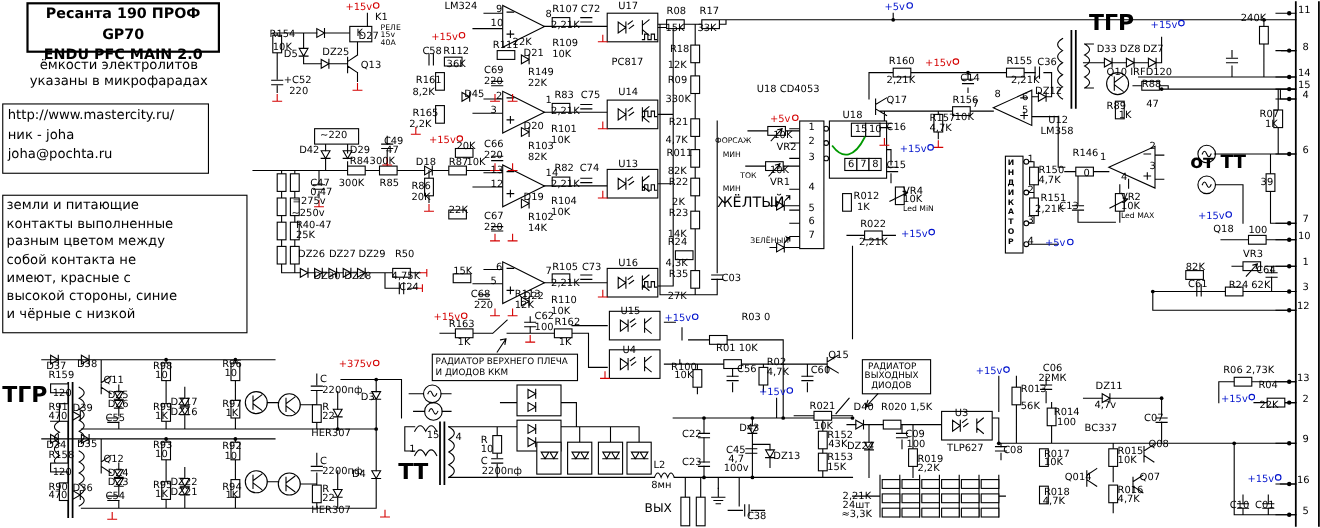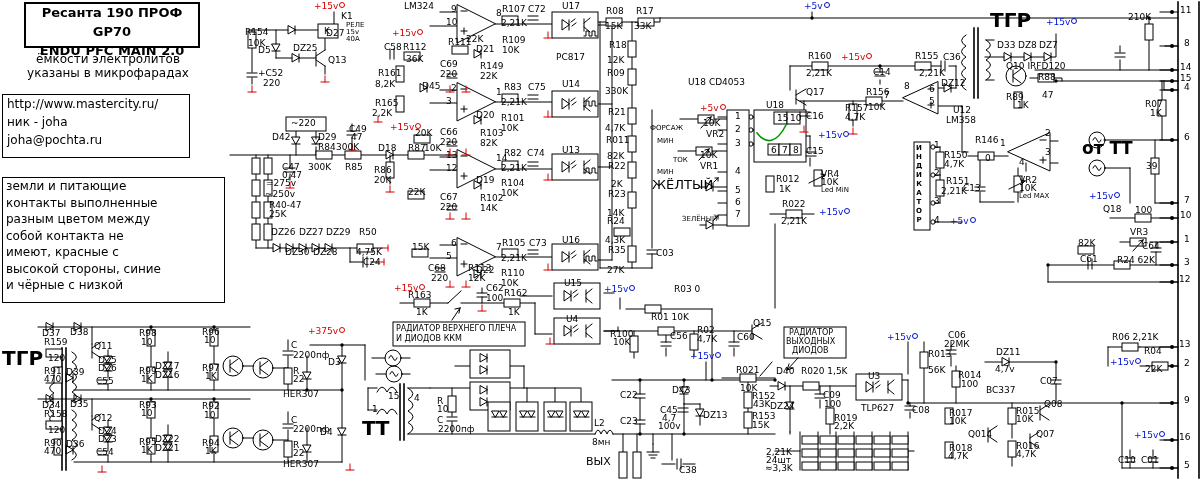"210K" span.lbl { text: 210K -> 240K }
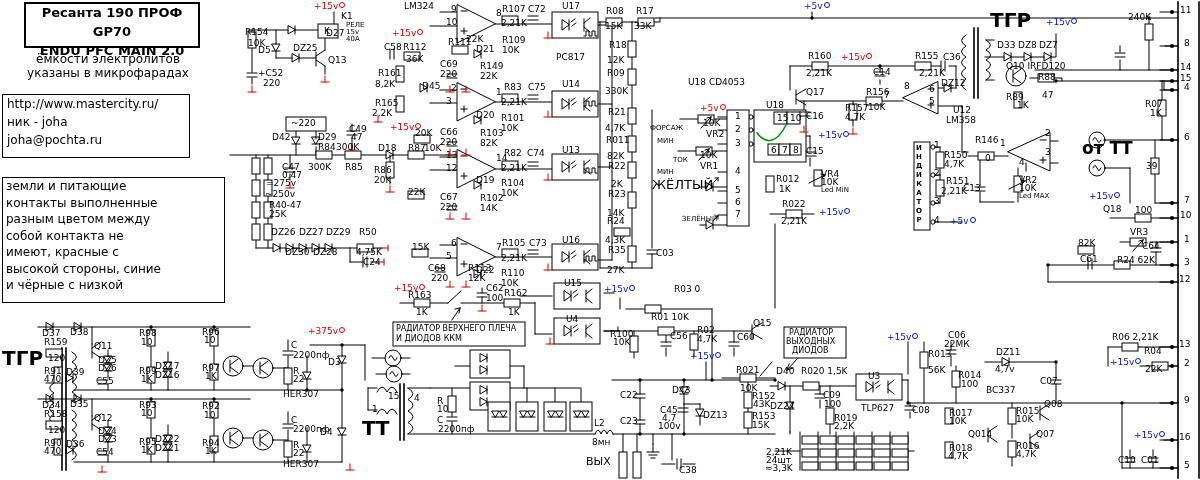"R06 2,21K" span.lbl { text: 2,21K -> 2,73K }
